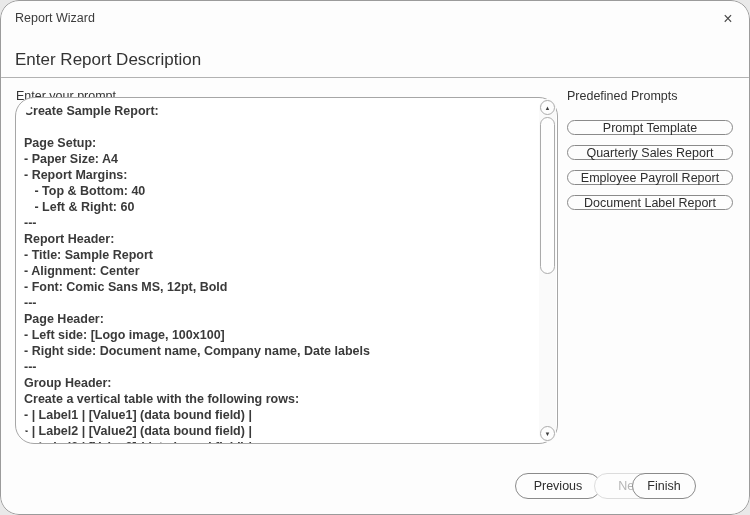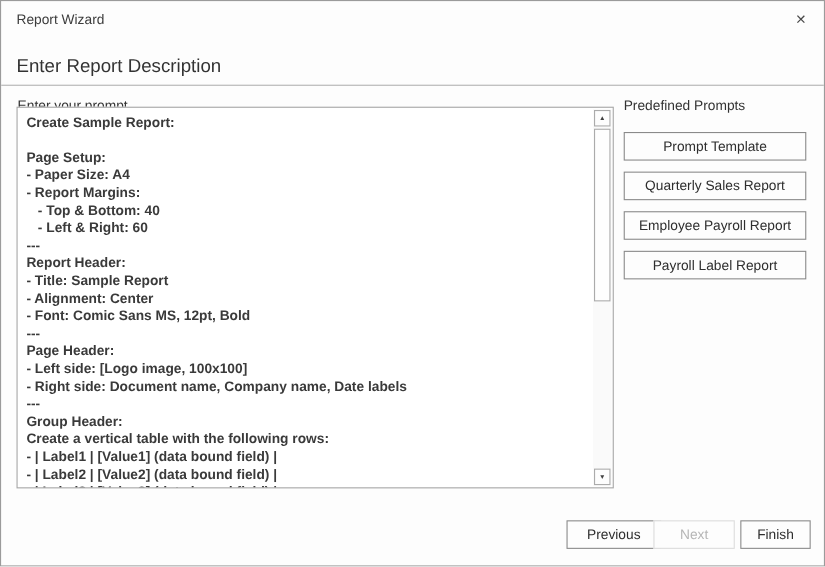"Report Wizard" * { border-radius: none -> 19px }
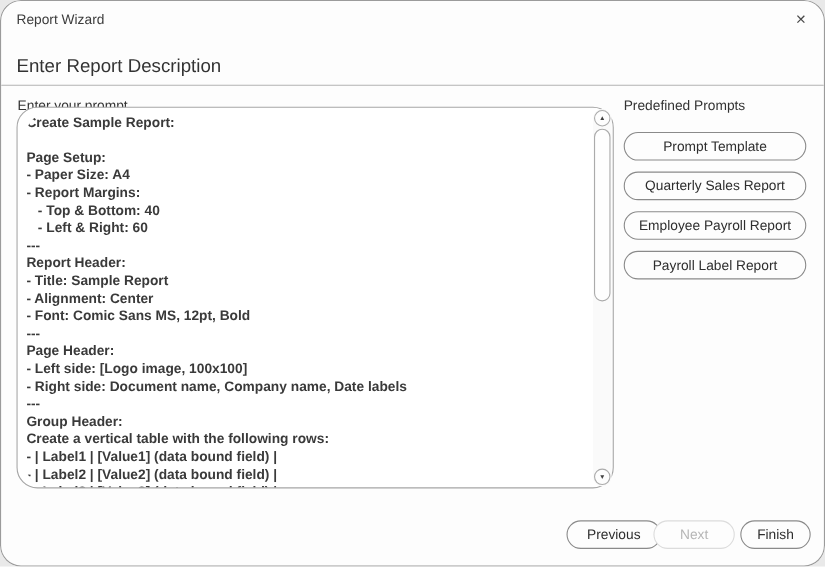"Prompt Template" .btn { height: 26px -> 15px }
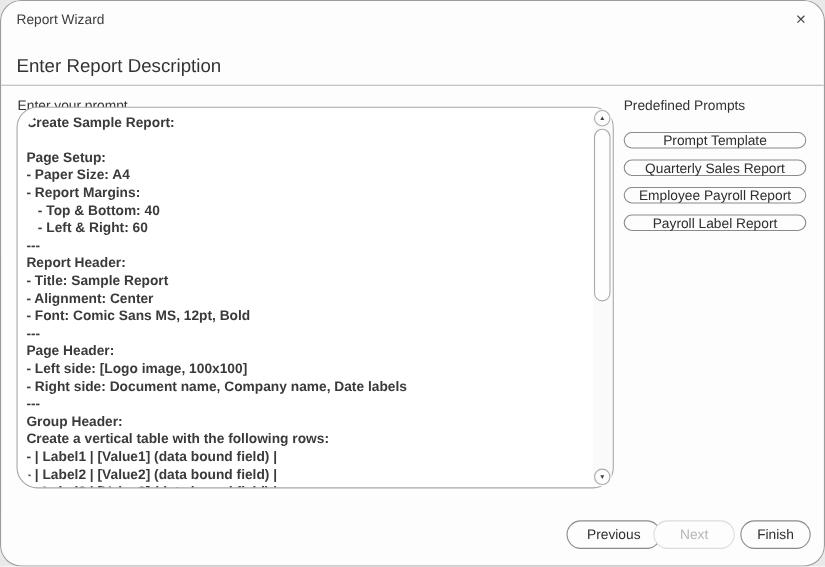"Payroll Label Report" div.btn { text: Payroll -> Document }
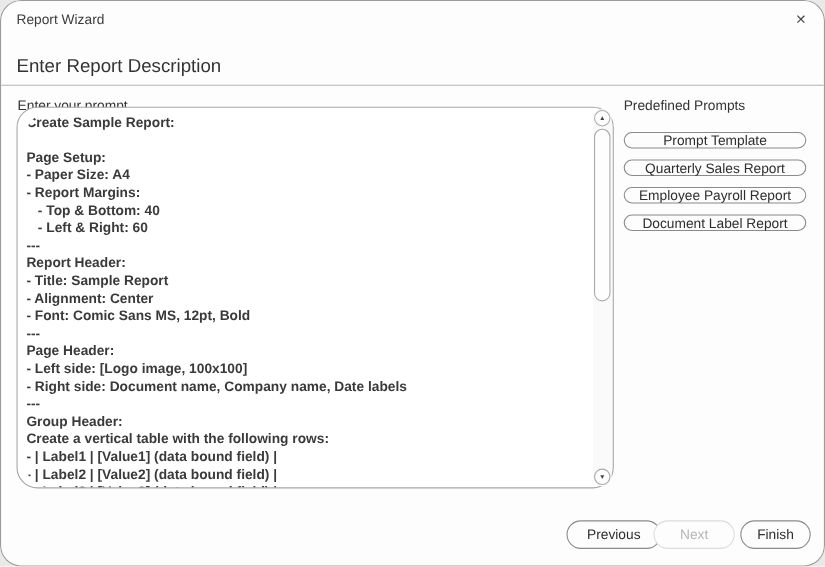"Finish" .btn-finish { left: 672px -> 631px }
